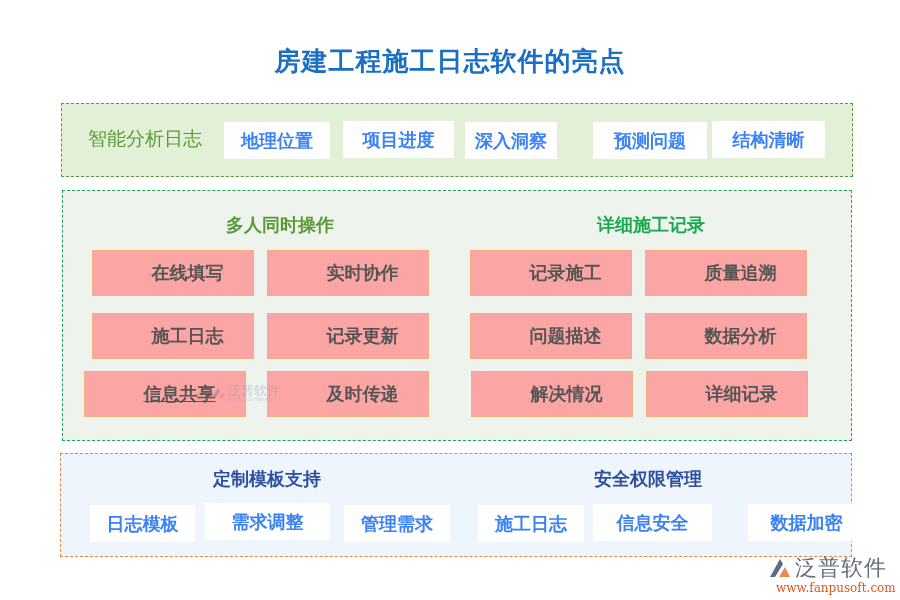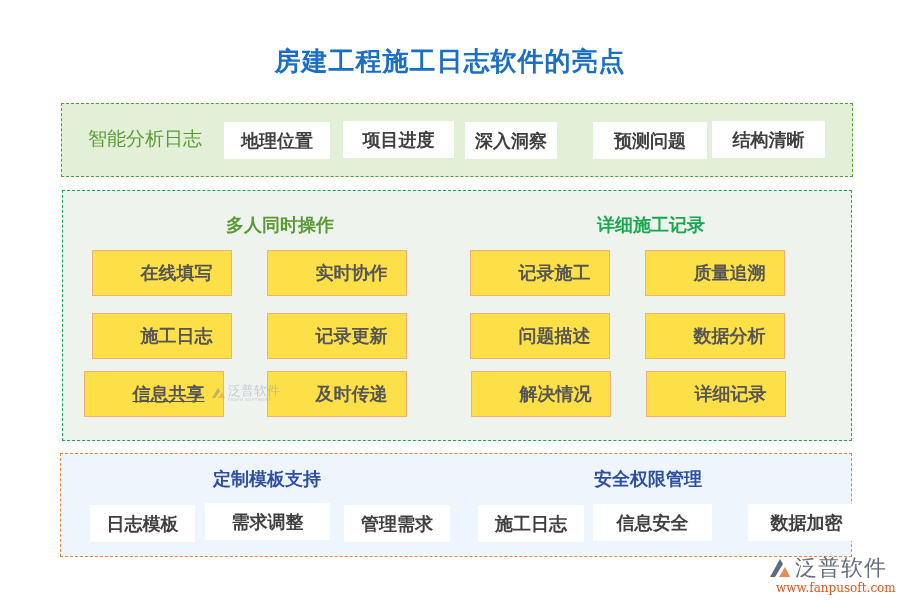"地理位置" .chip { color: #404040 -> #3b82f6 }
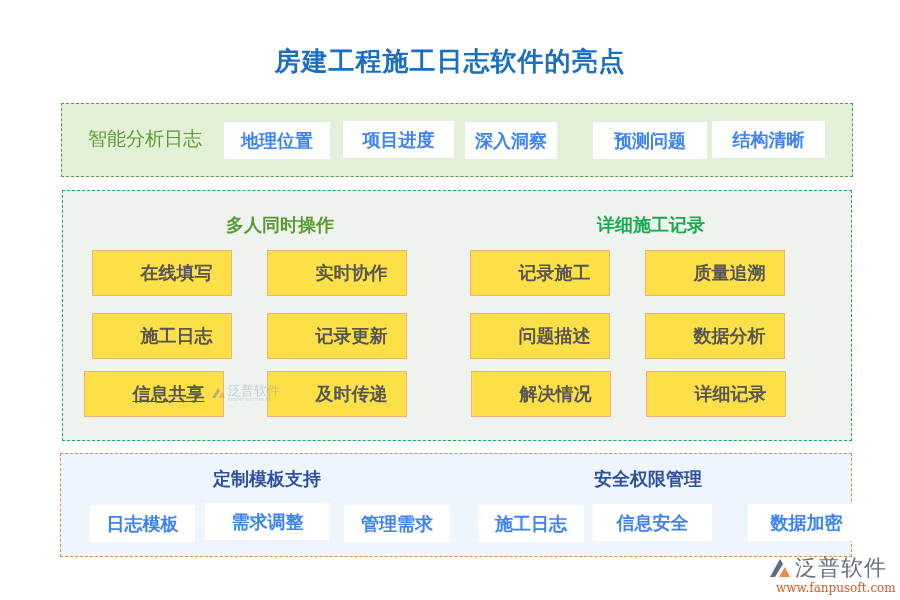"在线填写" .box { background: #fde047 -> #fca5a5; width: 140px -> 162px }
